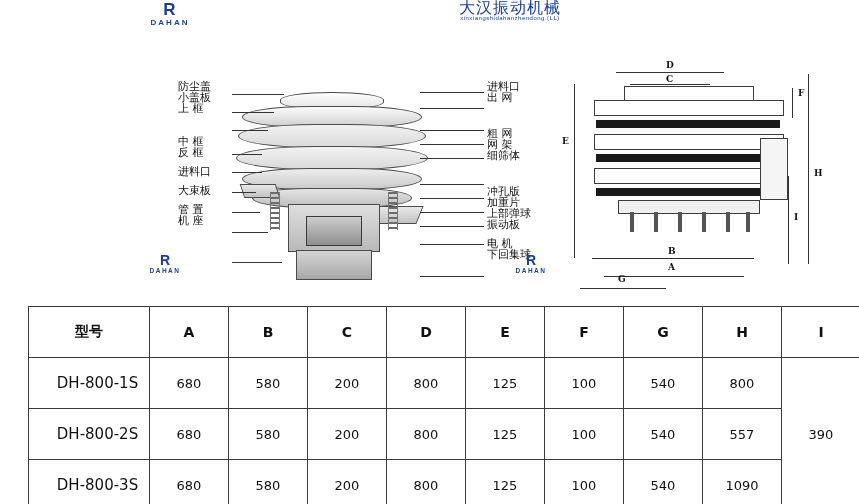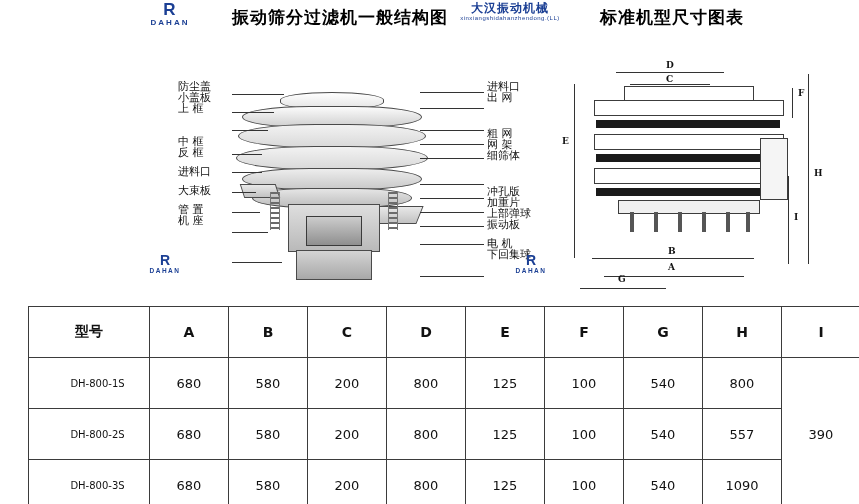"振动筛分过滤机一般结构图" div.title-main { html: <div>振动筛分过滤机一般结构图</div> -> none }
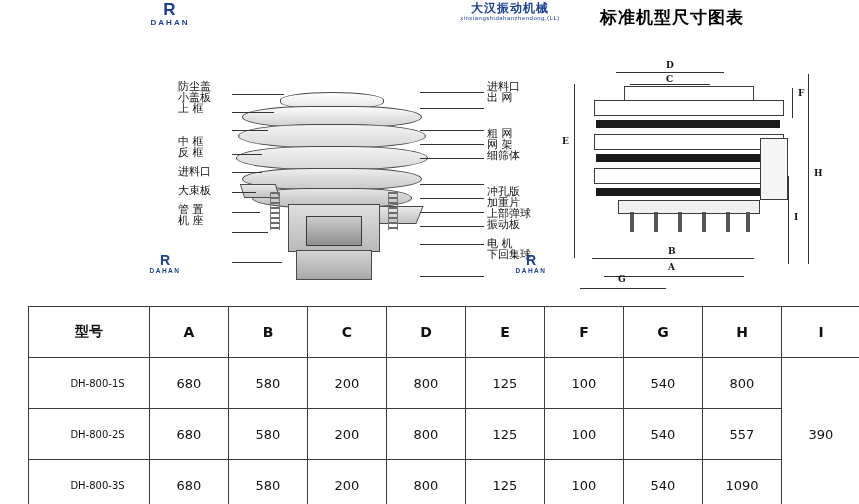"大汉振动机械" .brand-mid .cn { font-size: 12px -> 16px; font-weight: bold -> normal }
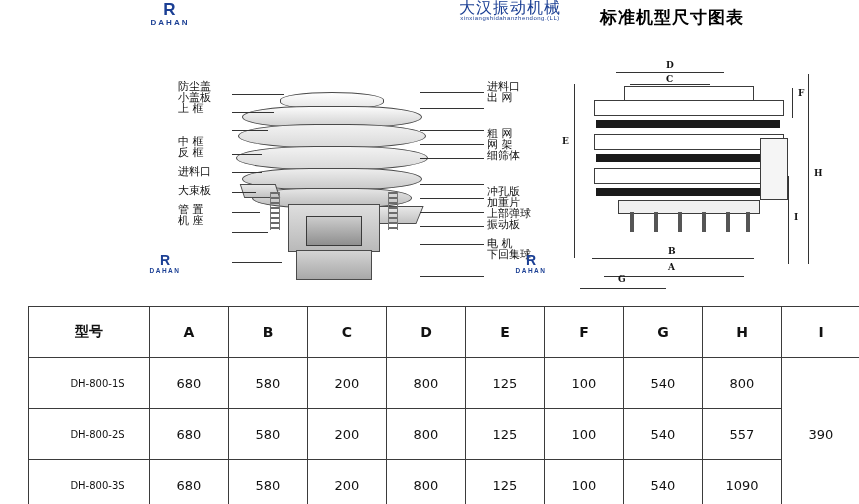"标准机型尺寸图表" div.title-right { html: <div>标准机型尺寸图表</div> -> none }
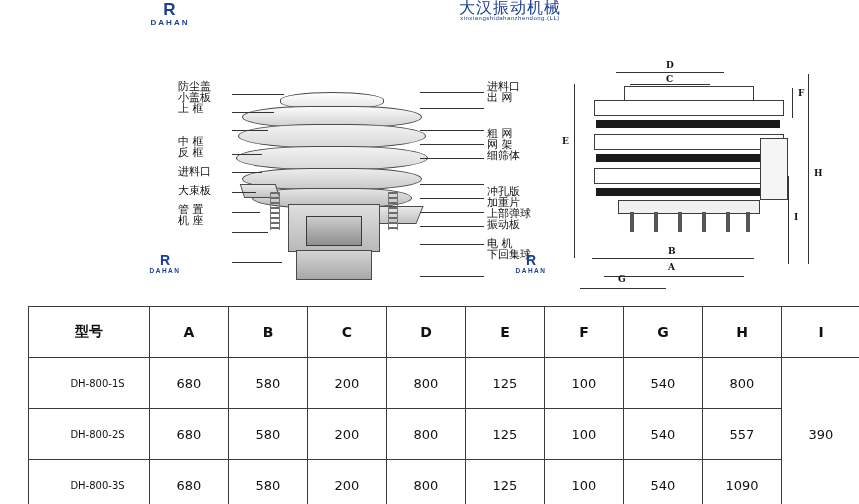"DH-800-1S" table.spec td.model { font-size: 10px -> 15px }
